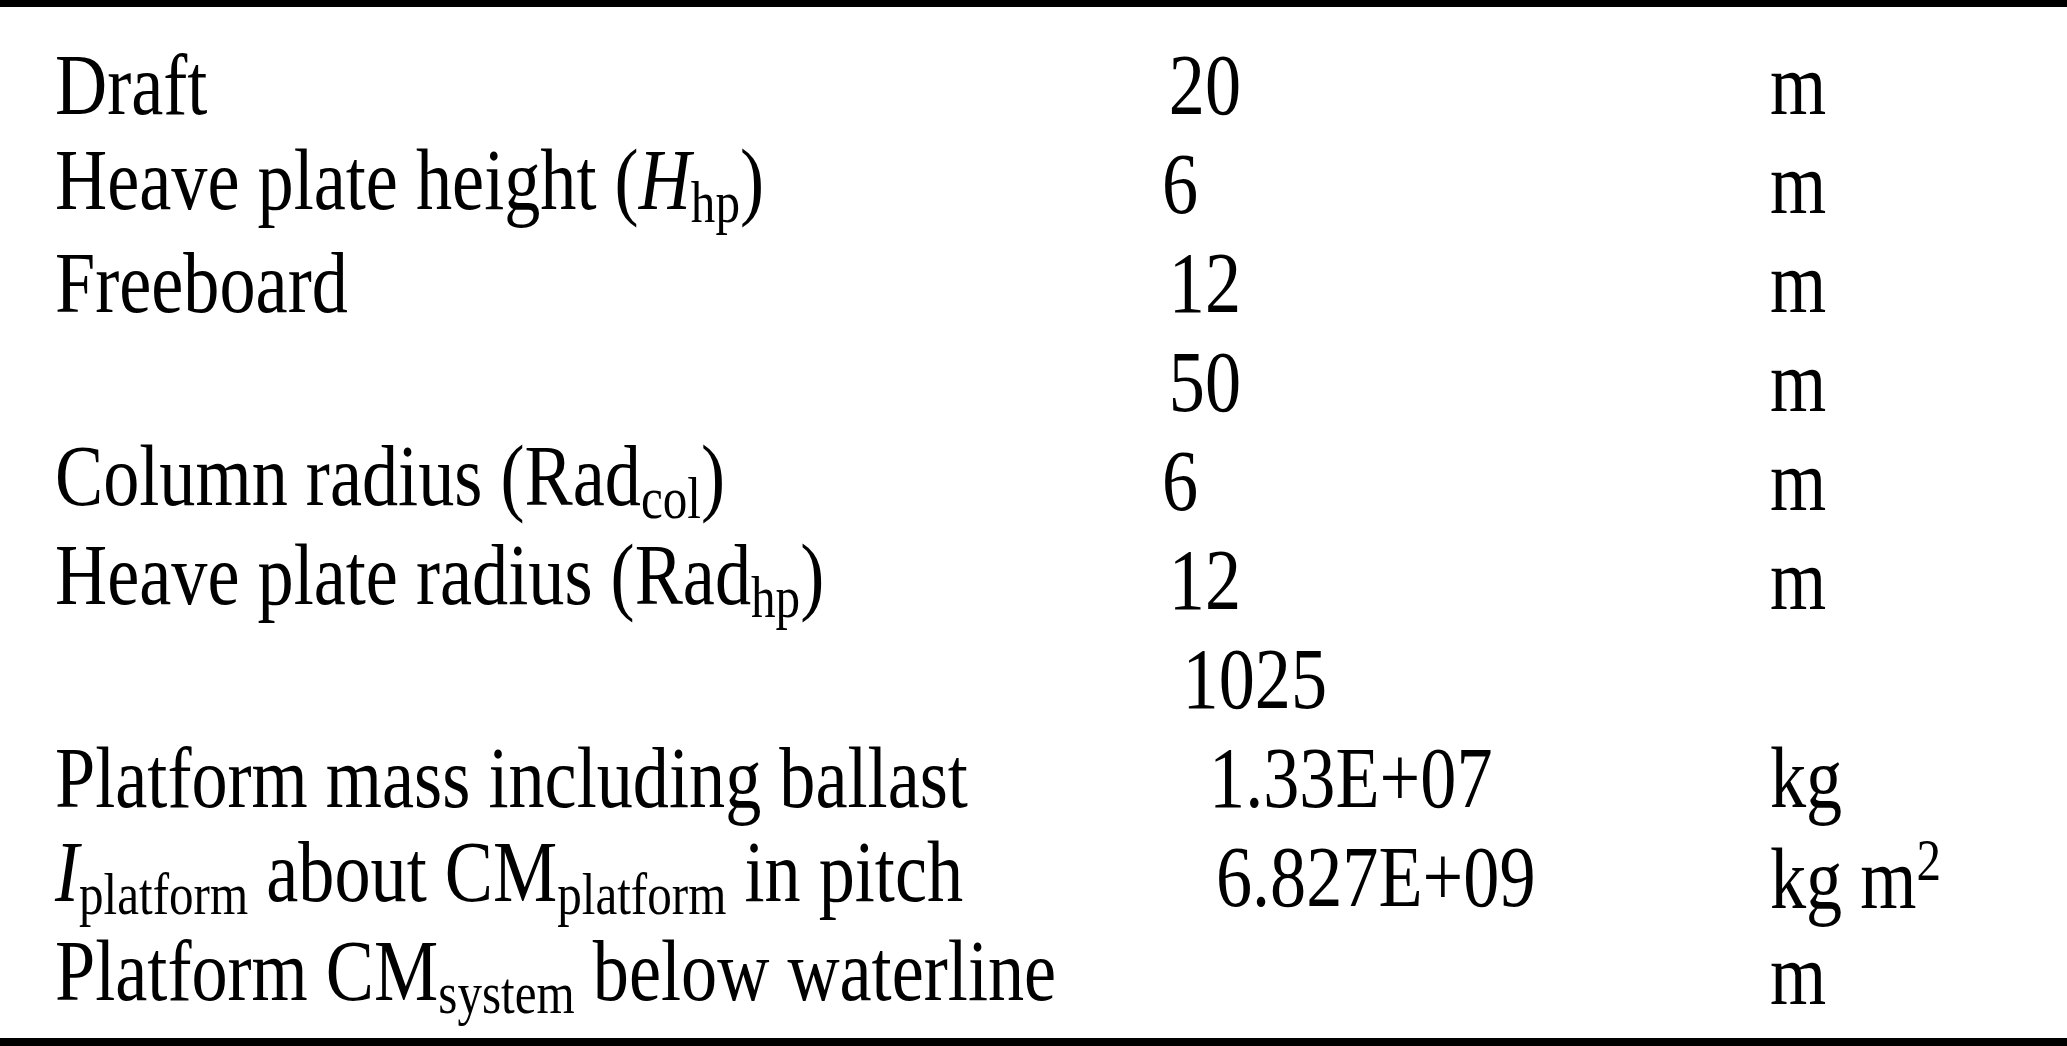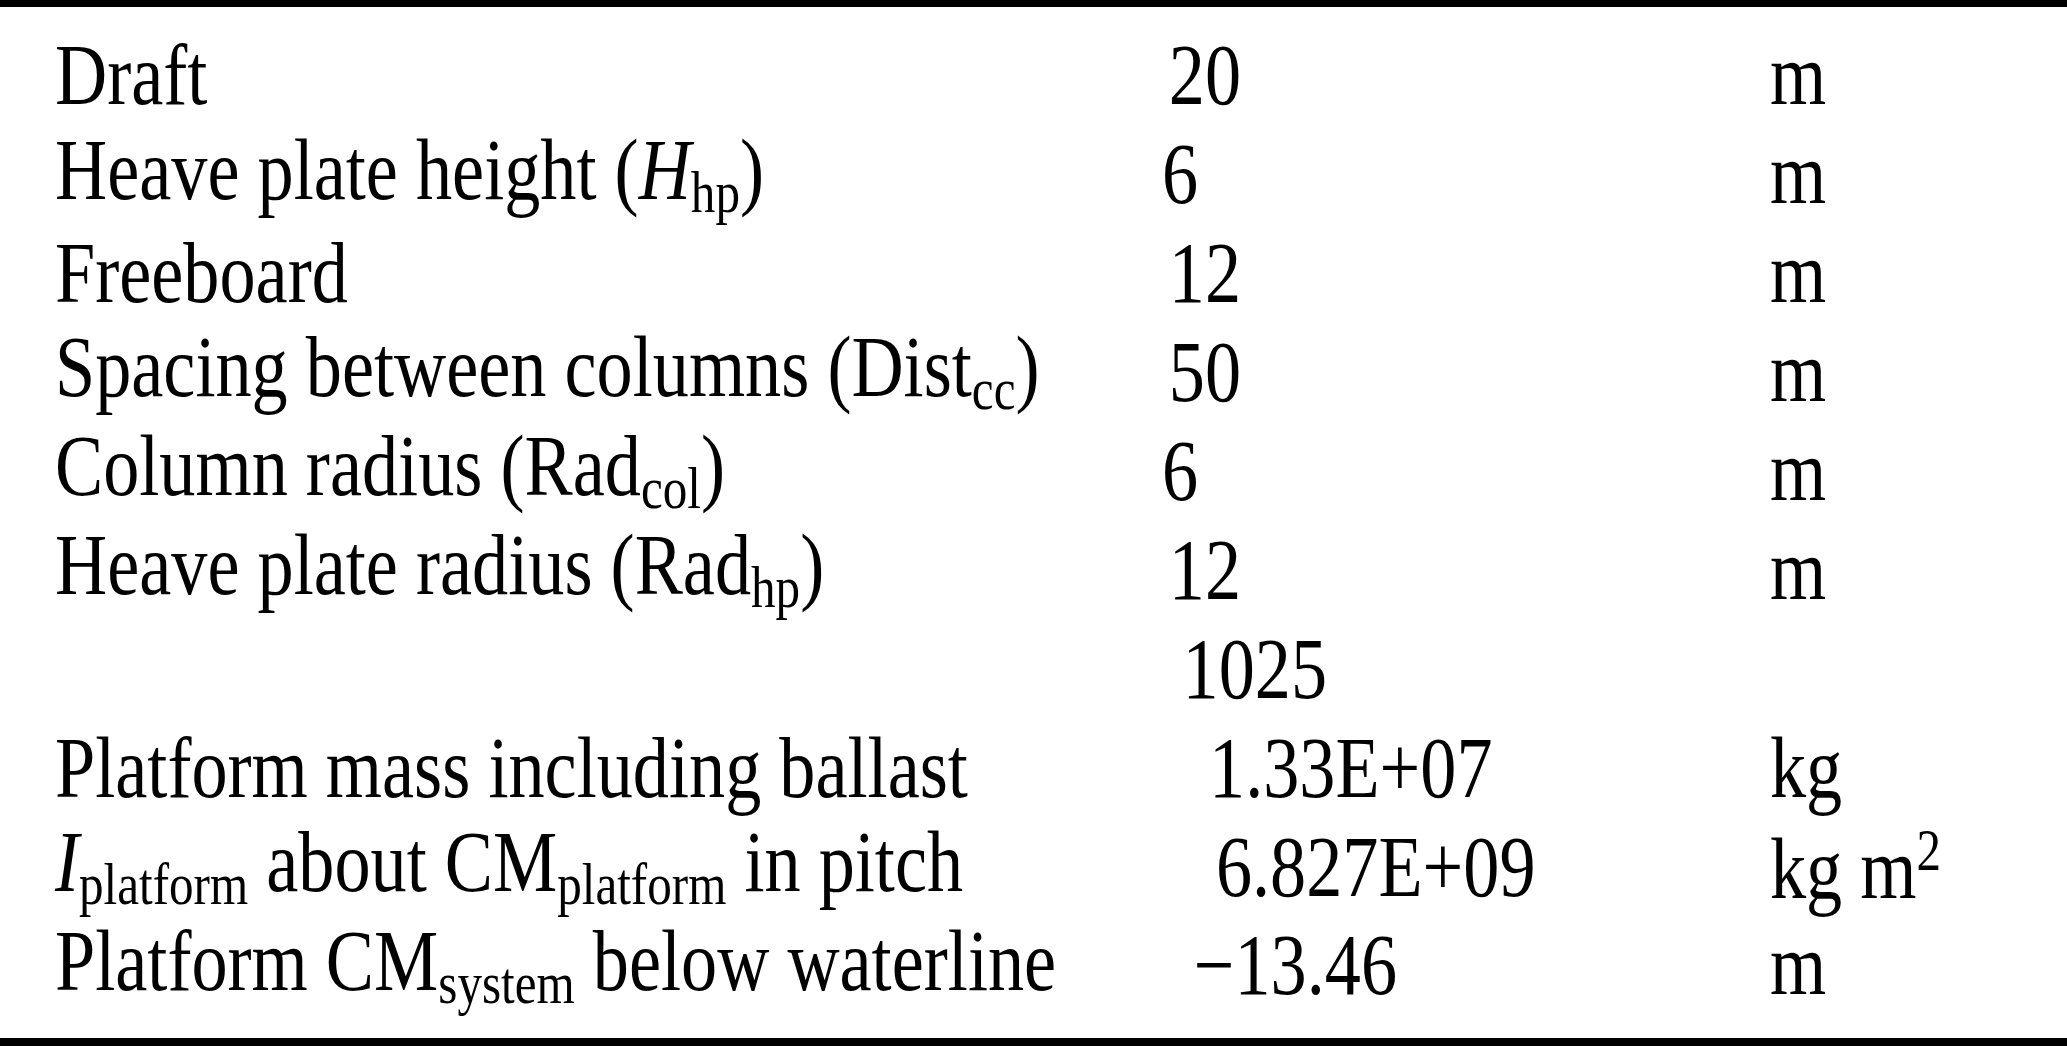"Draft" .param-table { top: 14px -> 24px }
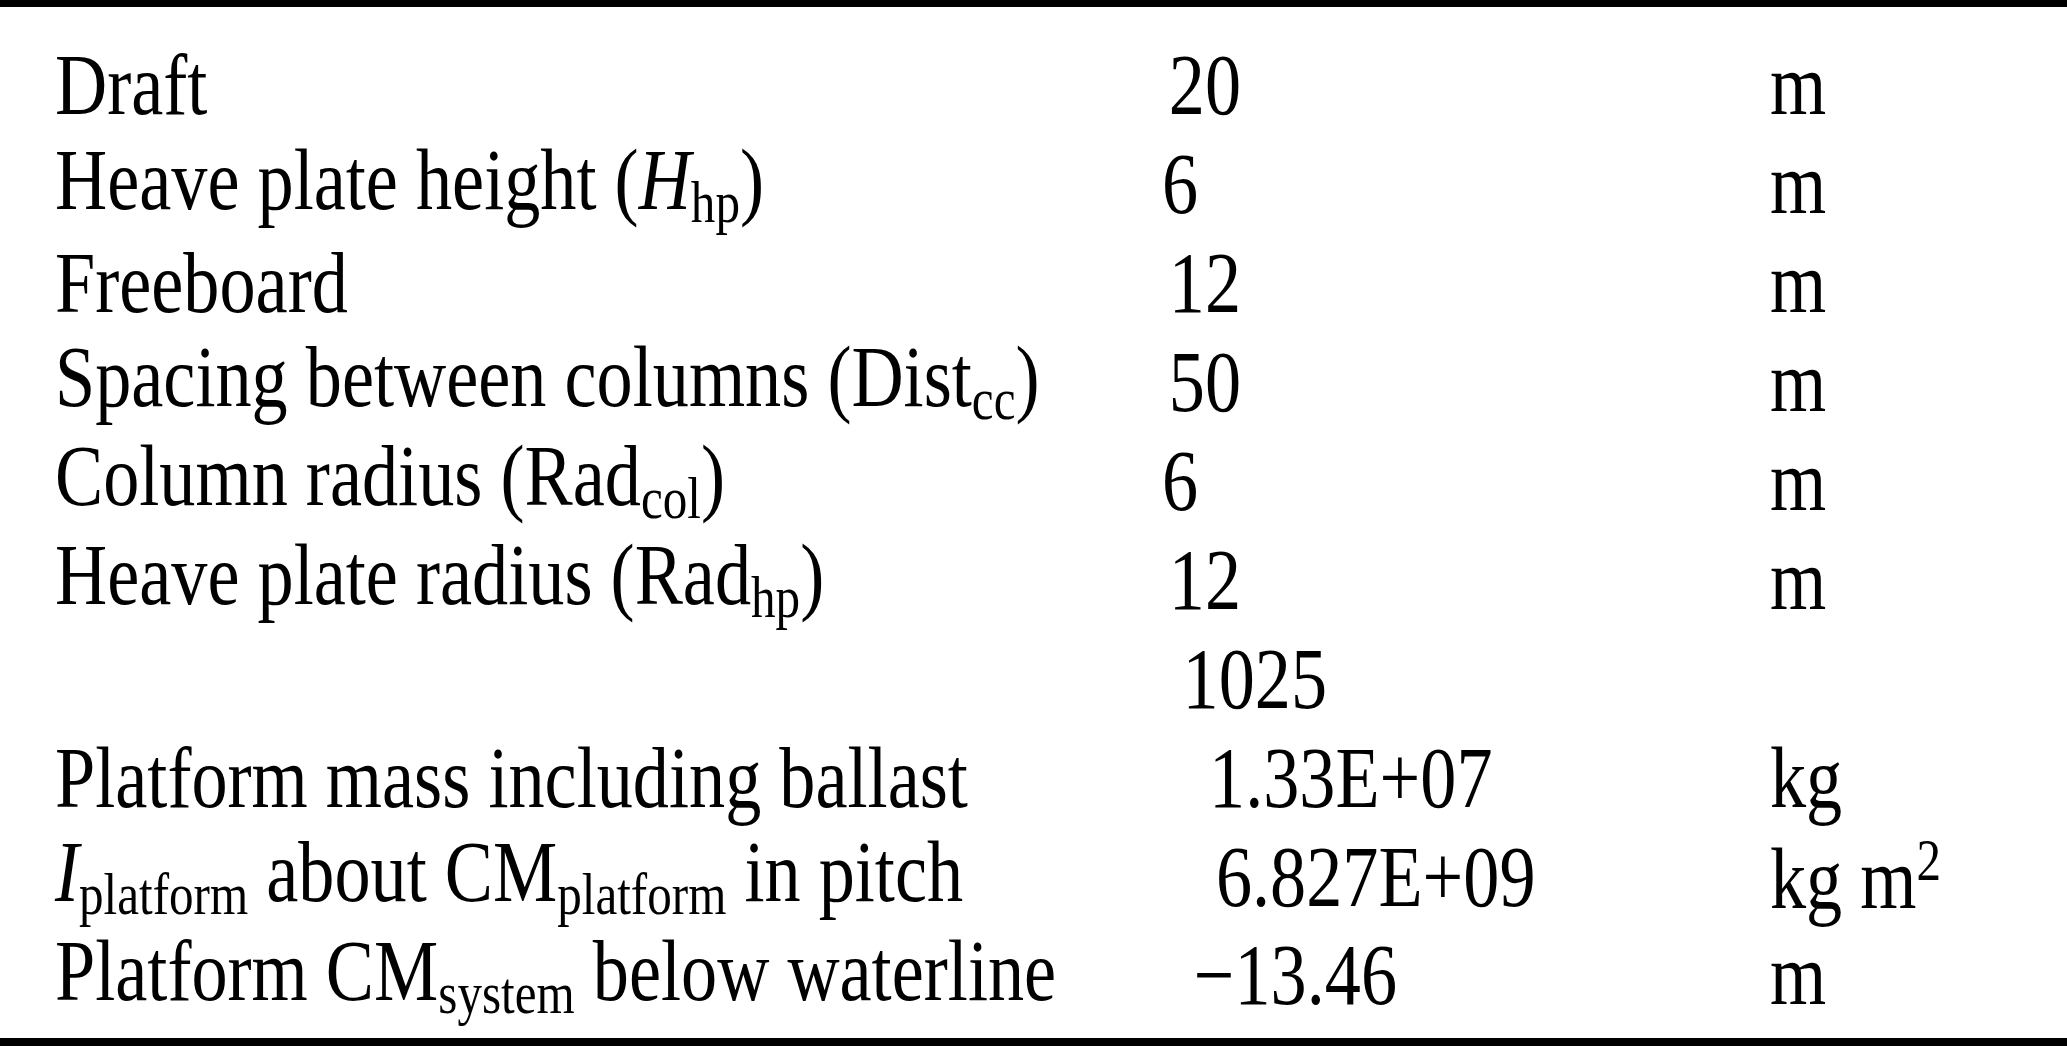"Spacing between columns (Distcc)" div.cell-label { html: <div><span>Spacing between columns (Dist<span>cc</span>)</span></div> -> none }
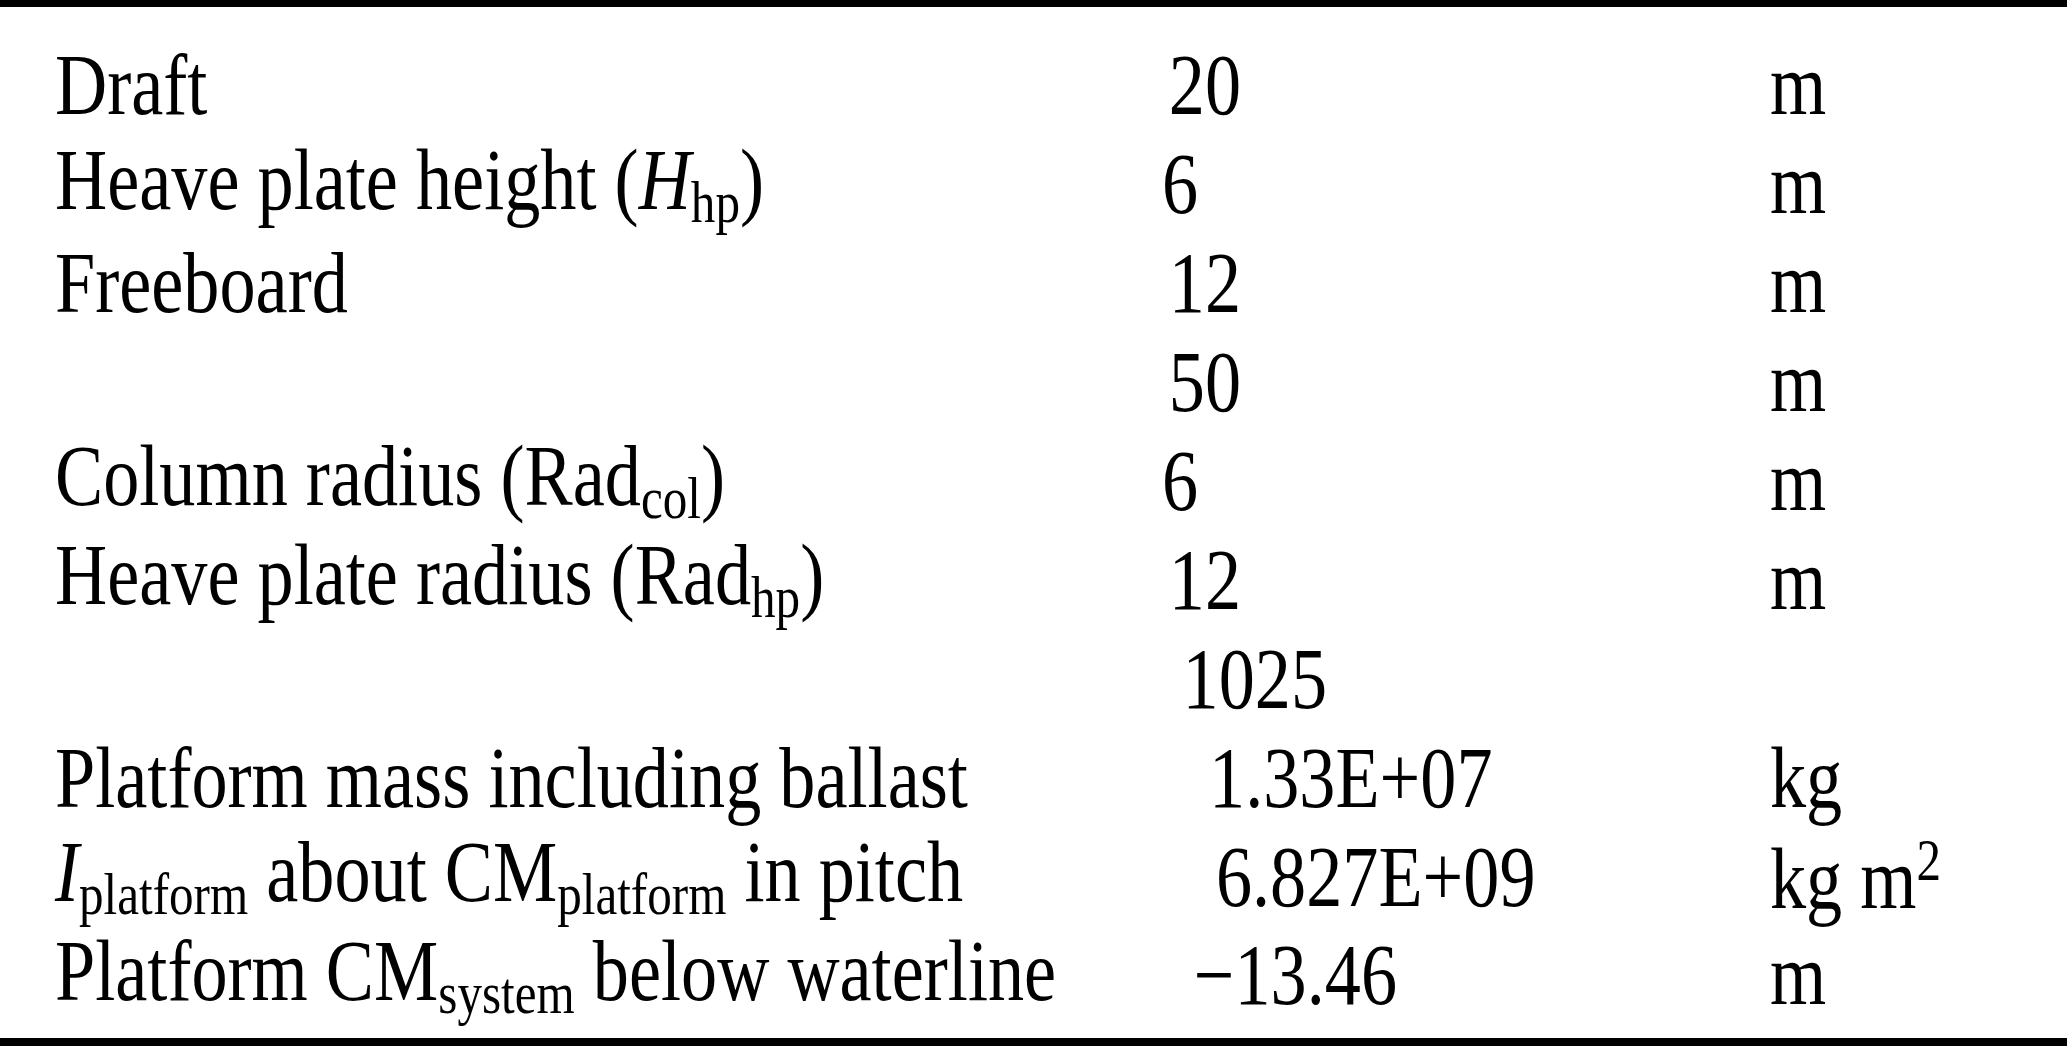"−13.46" div.cell-value { html: <div><span>−13.46</span></div> -> none }
